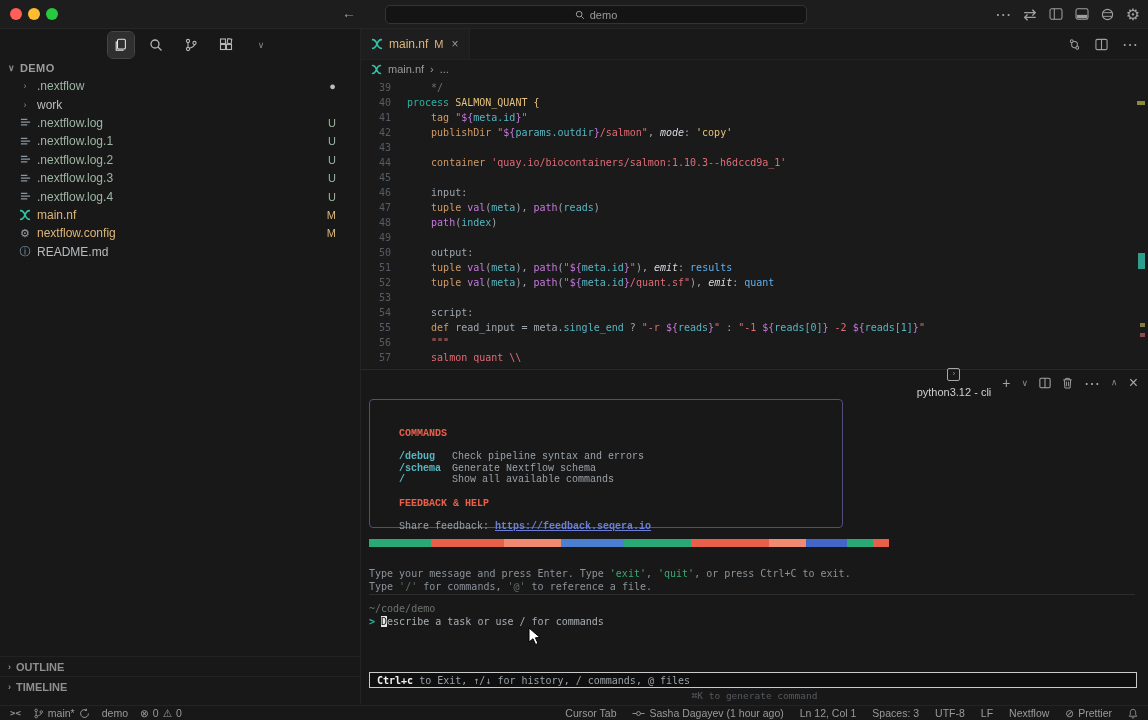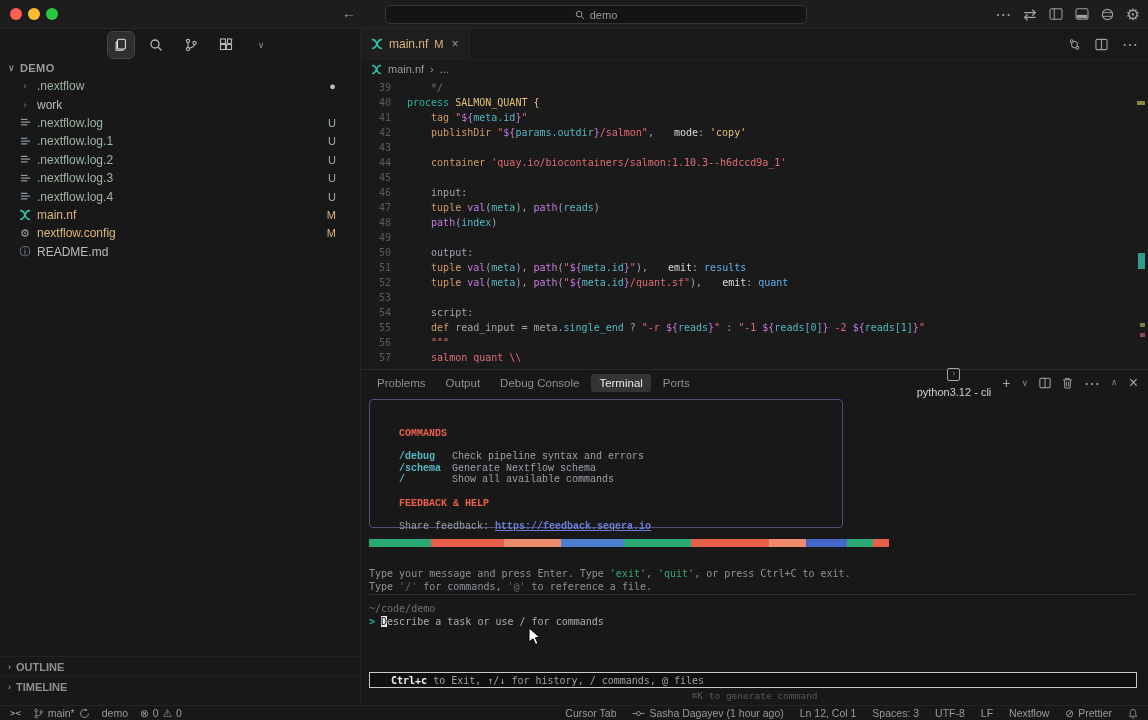"mode" .em { font-style: none -> italic; margin-left: 14px -> none }
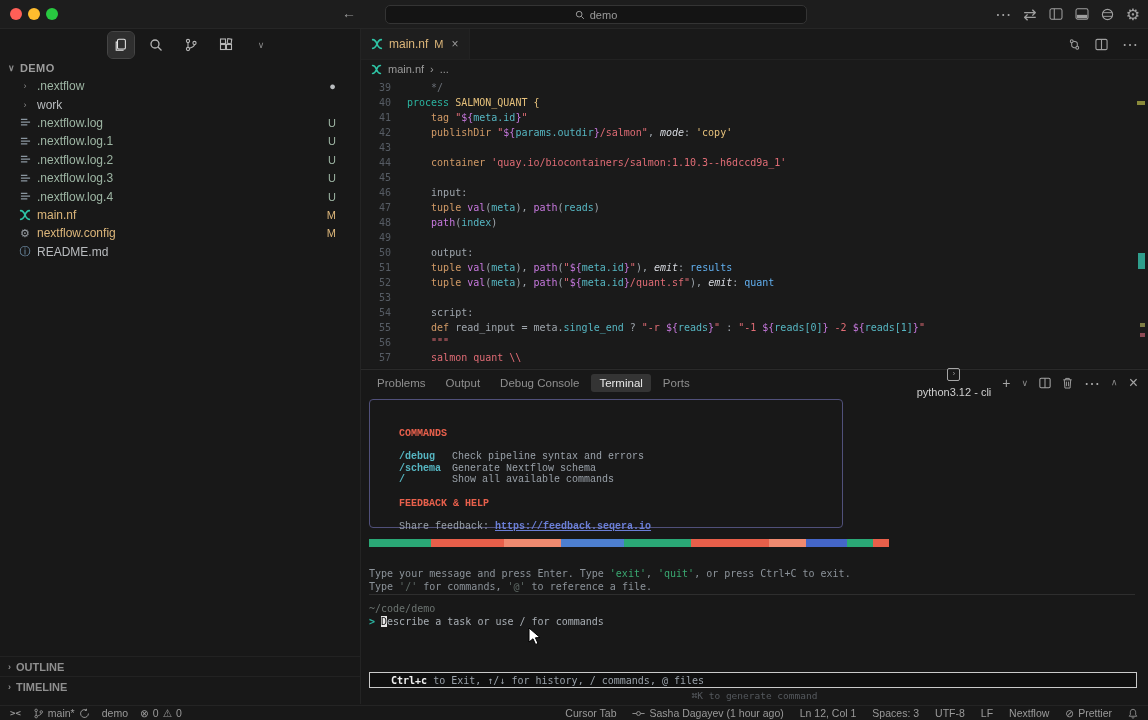"Problems" div.panel-tabs { html: <div> <div>Problems</div> <div>Output</div> <div>Debug Console</div> <div>Terminal</div> <div>Ports</div> </div> -> none }
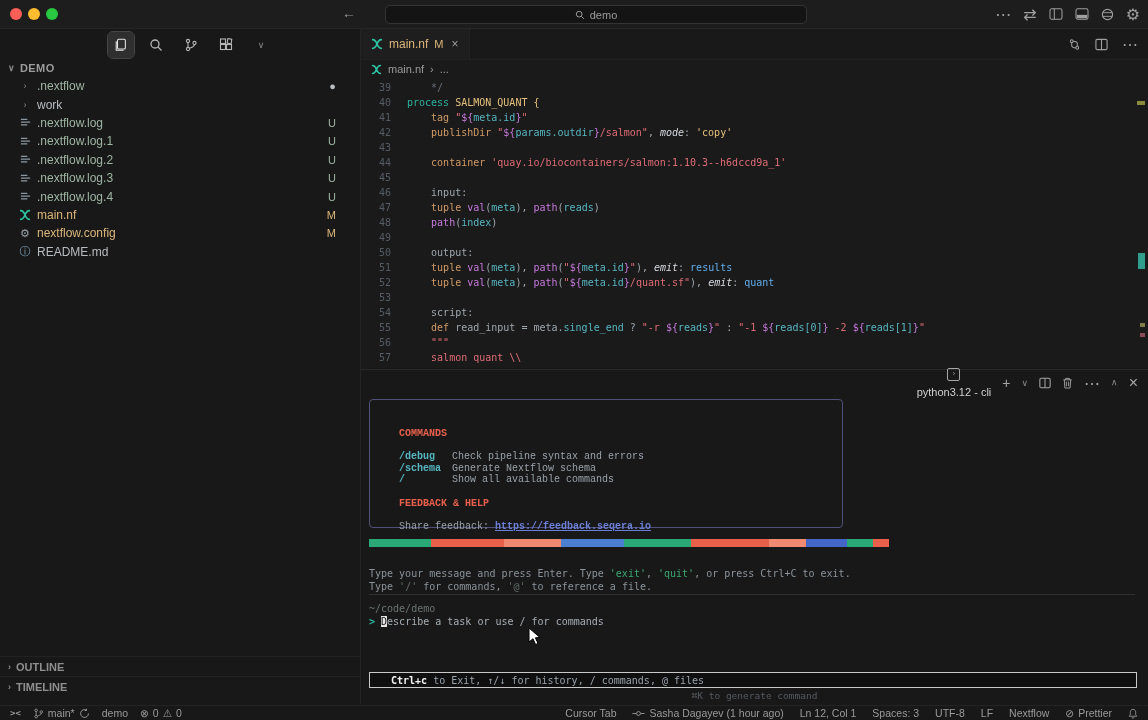"Ctrl+c to Exit, ↑/↓ for" .bottom-input { padding-left: 21px -> 7px }
